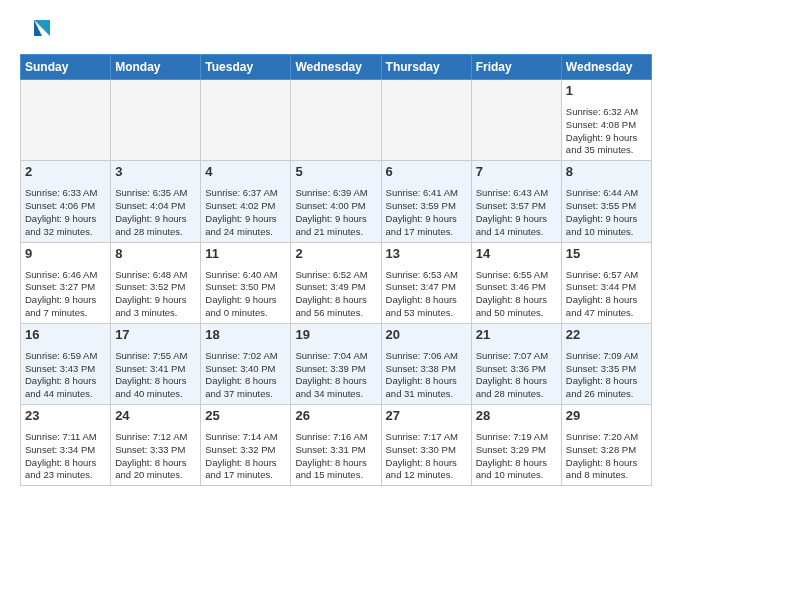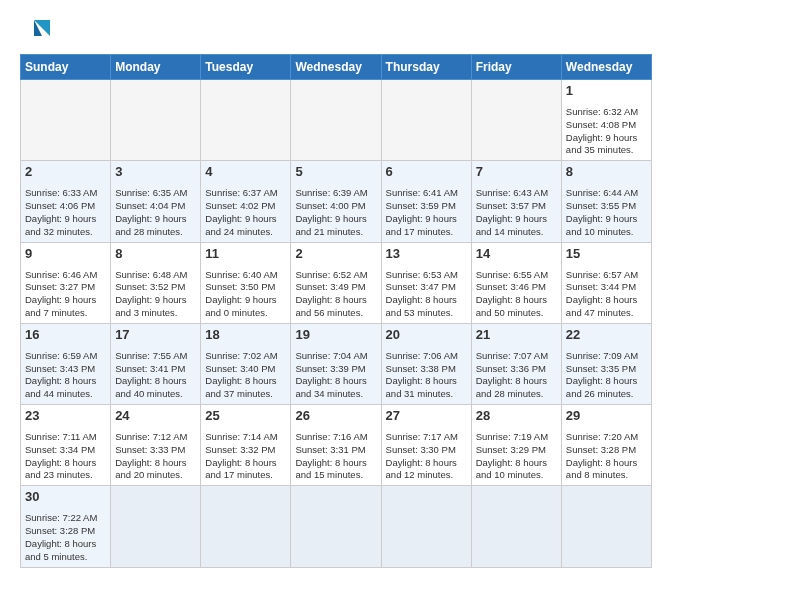"30" tr.alt-row { html: <tr> <td> <span>30</span> <div>Sunrise: 7:22 AM Sunset: 3:28 PM Daylight: 8 hours and 5 minutes.</div> </td> <td></td> <td></td> <td></td> <td></td> <td></td> <td></td> </tr> -> none }
